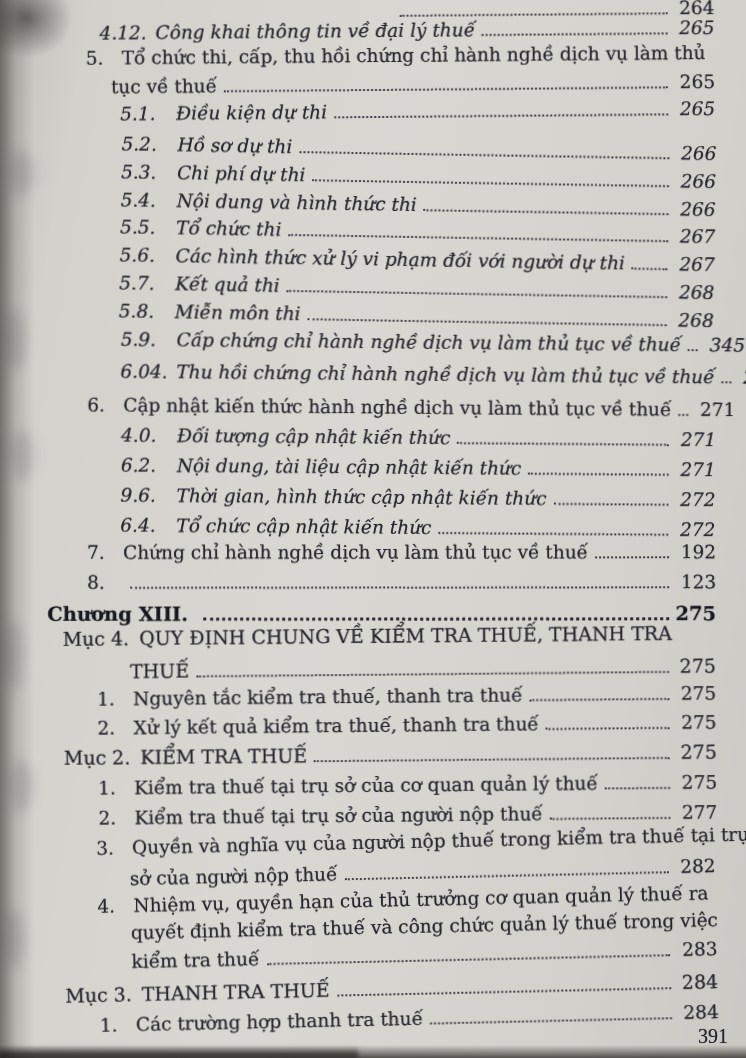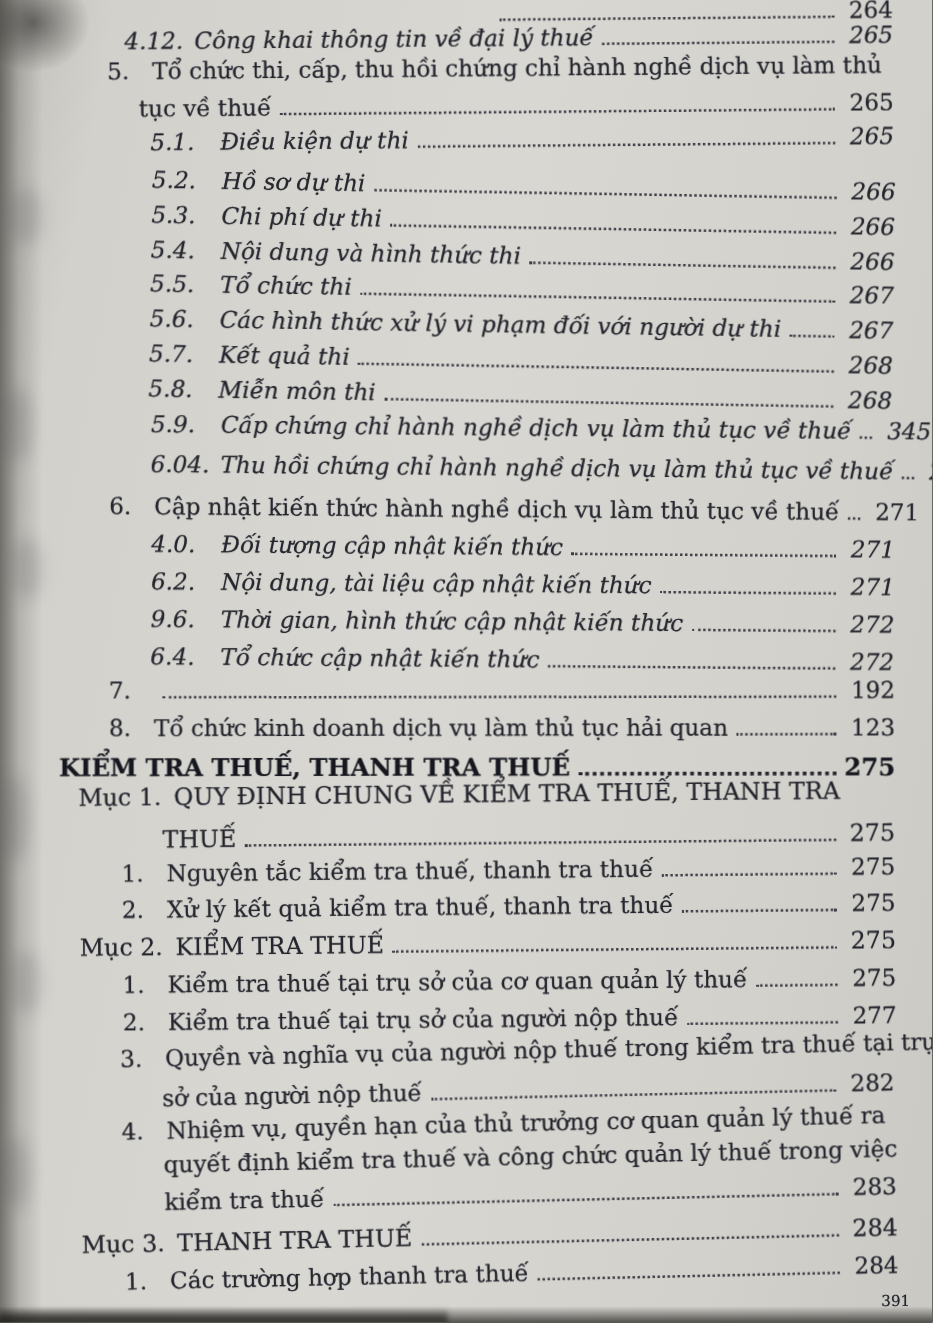"Chứng chỉ hành nghề dịch" span.txt { html: none -> <span>Chứng chỉ hành nghề dịch vụ làm thủ tục về thuế</span> }
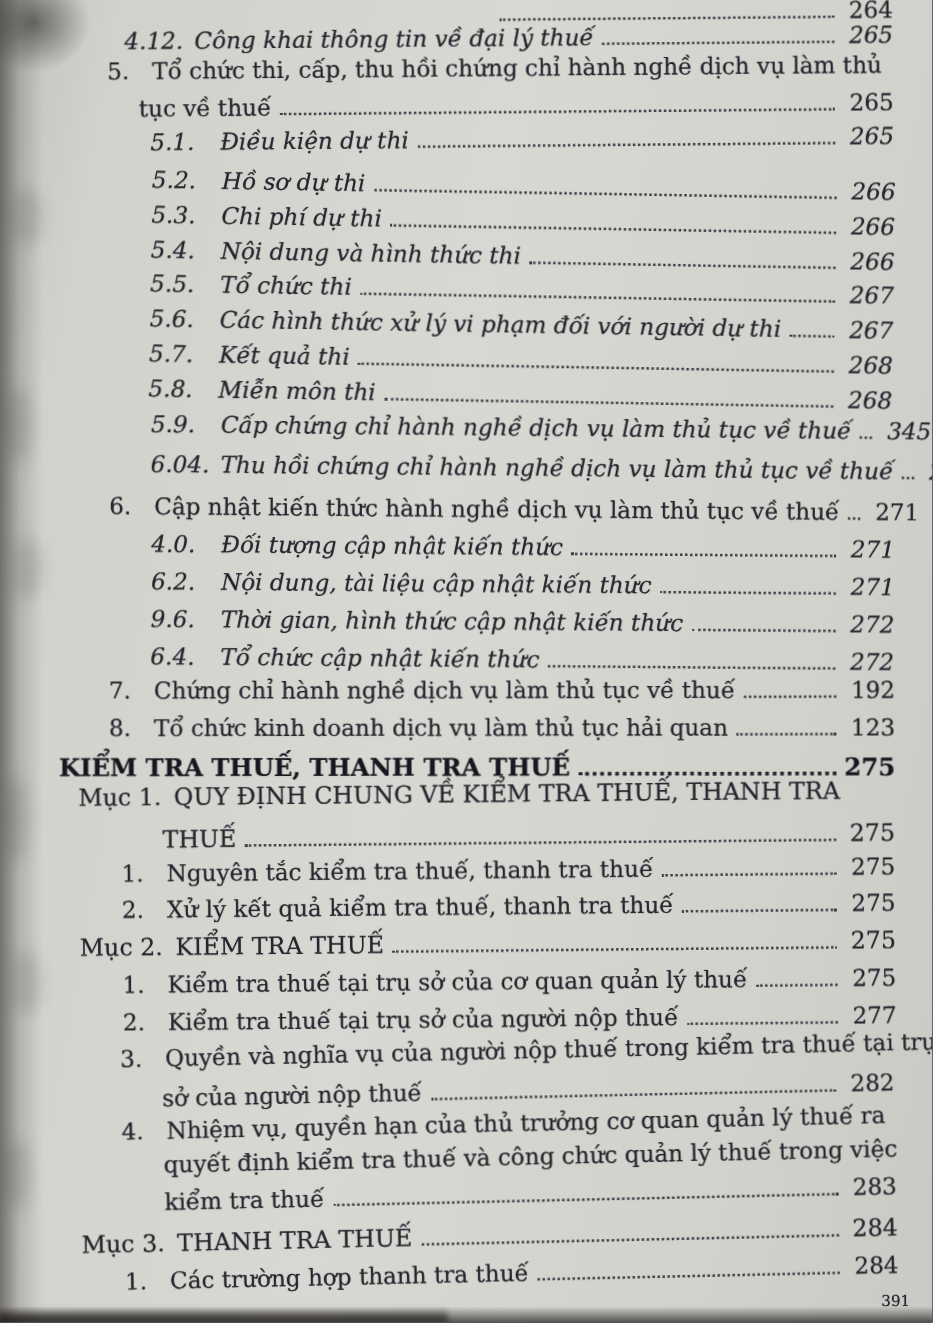"Tổ chức kinh doanh dịch" span.txt { html: <span>Tổ chức kinh doanh dịch vụ làm thủ tục hải quan</span> -> none }
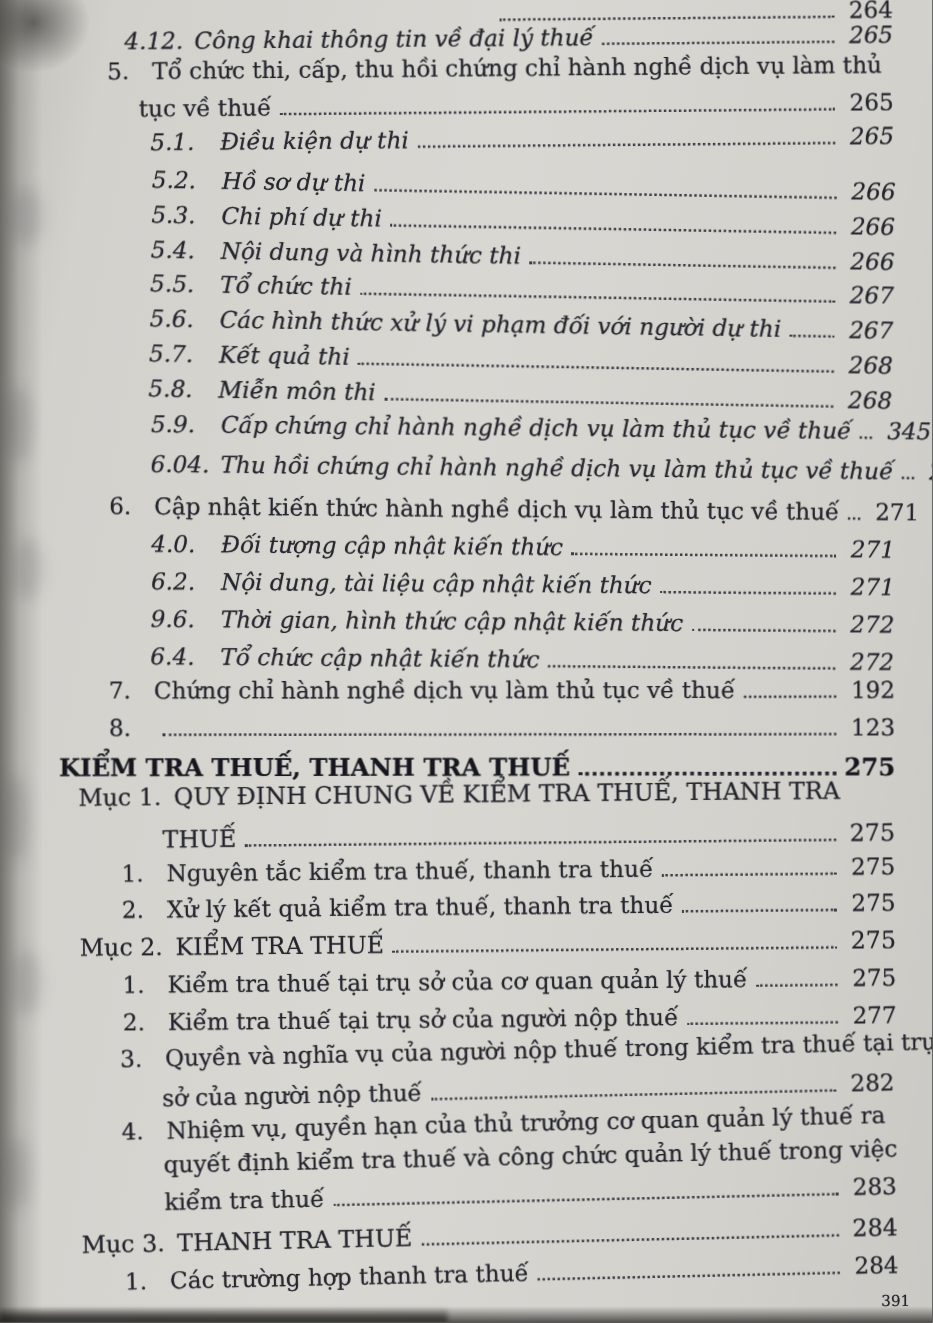"Chương XIII." span.prefix { html: none -> <span>Chương XIII.</span> }
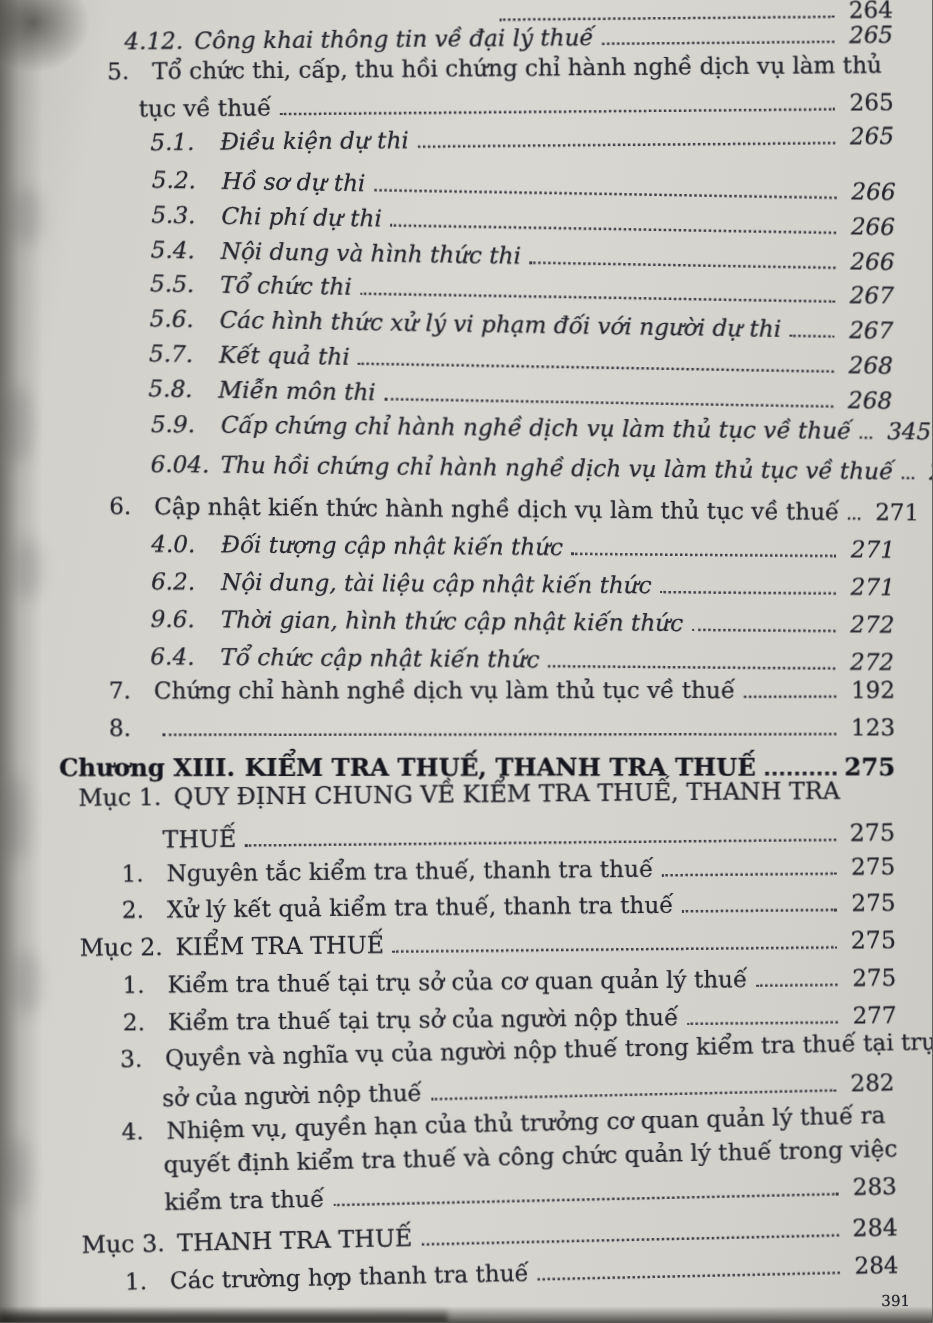"KIỂM TRA THUẾ, THANH TRA" span.txt { html: <span>KIỂM TRA THUẾ, THANH TRA THUẾ</span> -> none }
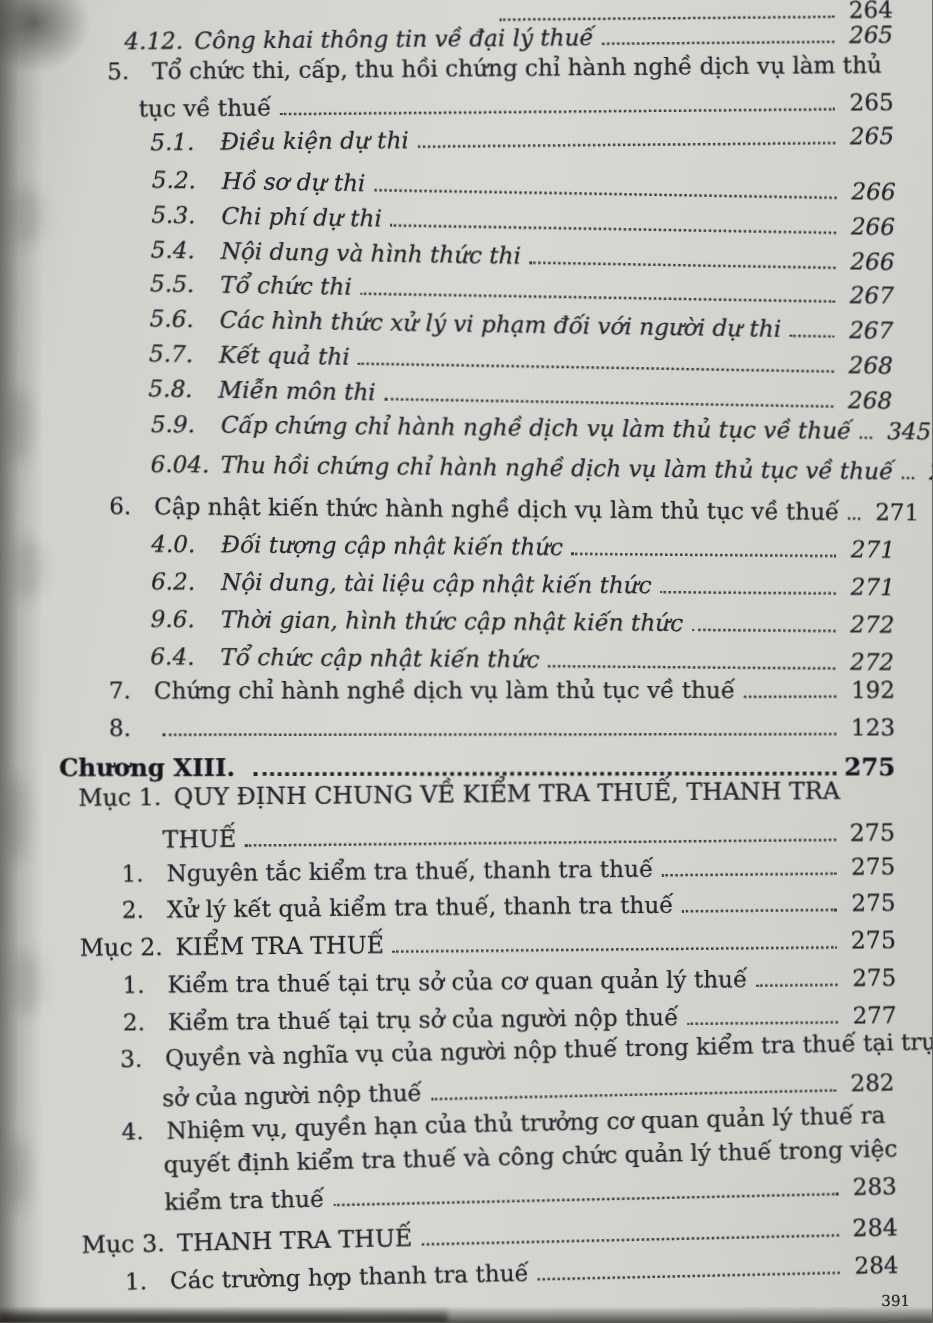"Mục 1." span.prefix { text: 1 -> 4 }
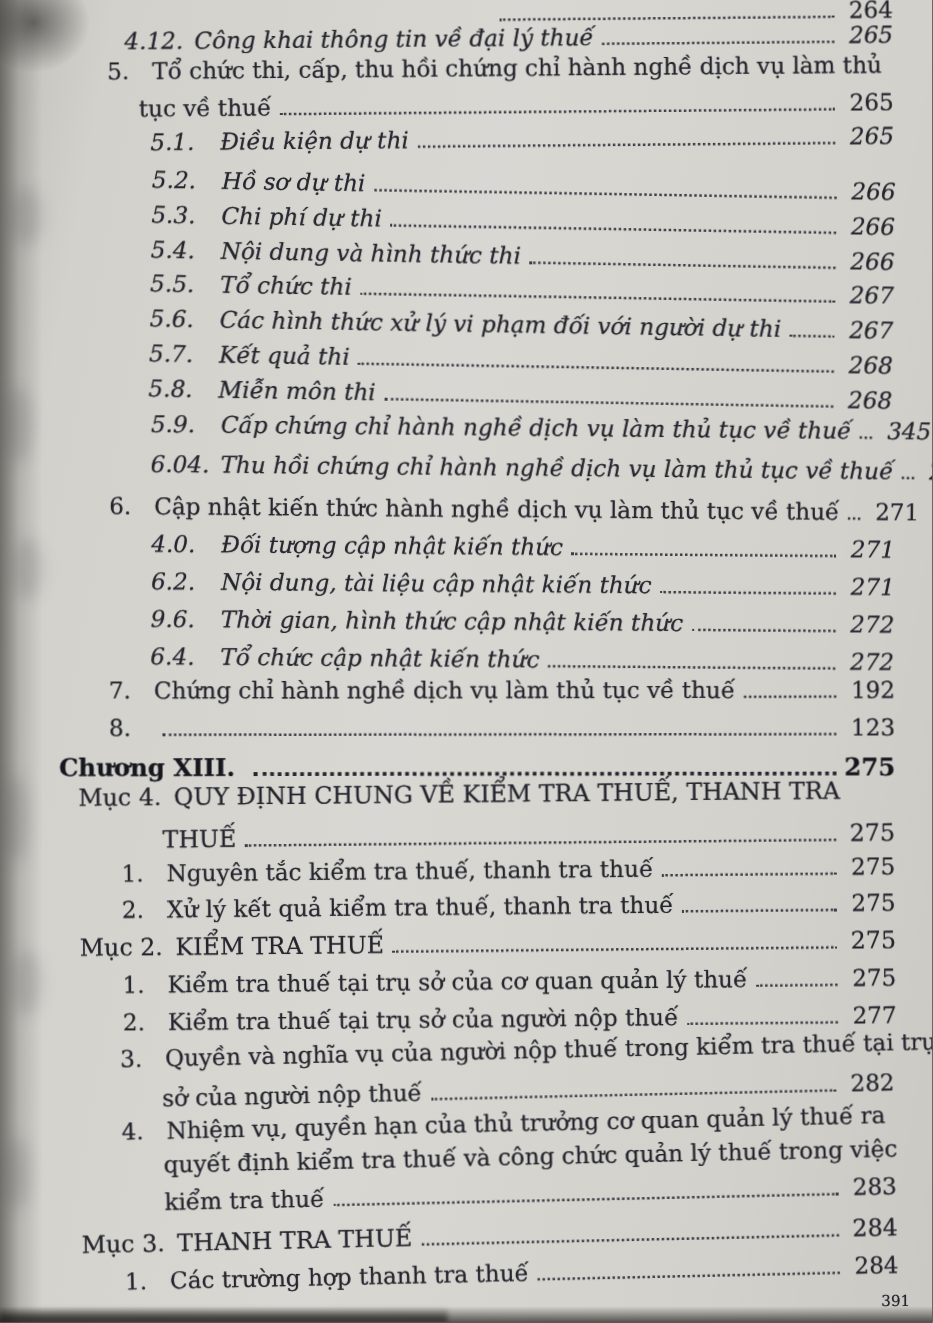"391" .folio { font-family: none -> Liberation Serif, serif; font-size: 12px -> 20px }
